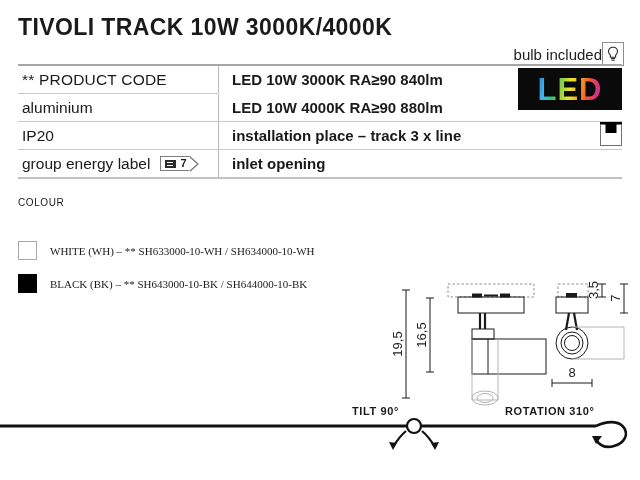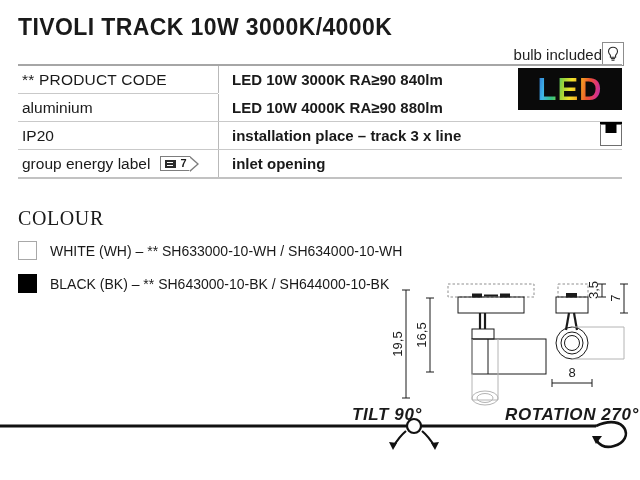"COLOUR" #colour-heading { font-family: Liberation Serif, serif -> none; font-size: 20px -> 10px; top: 207px -> 197px }
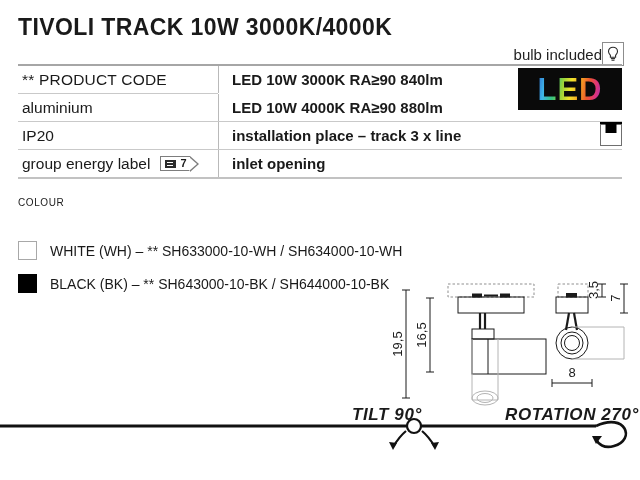"WHITE (WH) – ** SH633000-10-WH" .colour-row { font-family: none -> Liberation Serif, serif; font-size: 14px -> 11px }
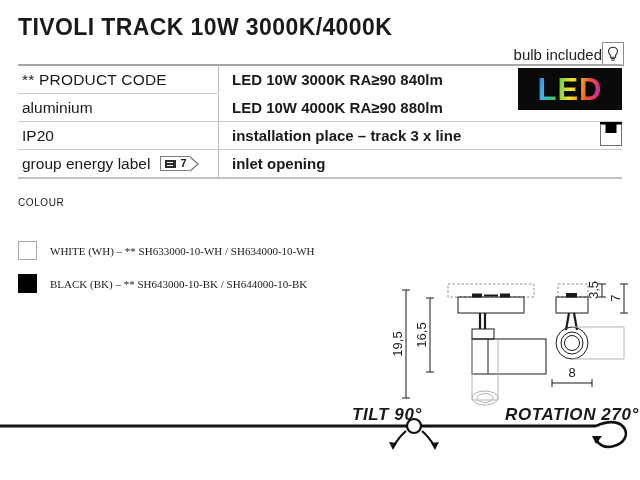"TILT 90°" .motion-label { font-size: 17px -> 11px; font-style: italic -> none }
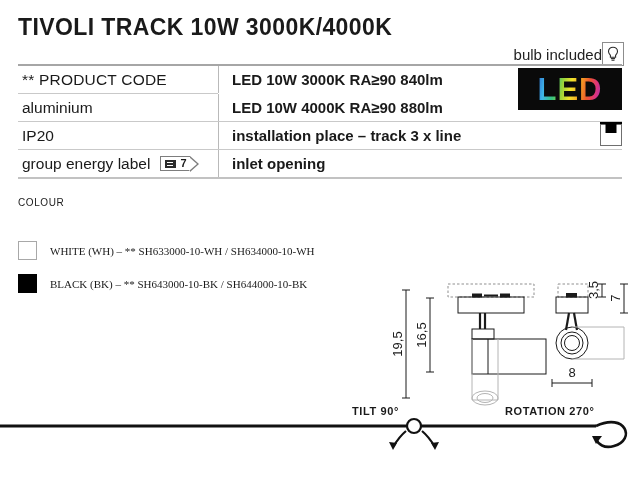"ROTATION 270°" span.motion-label { text: 270 -> 310 }
